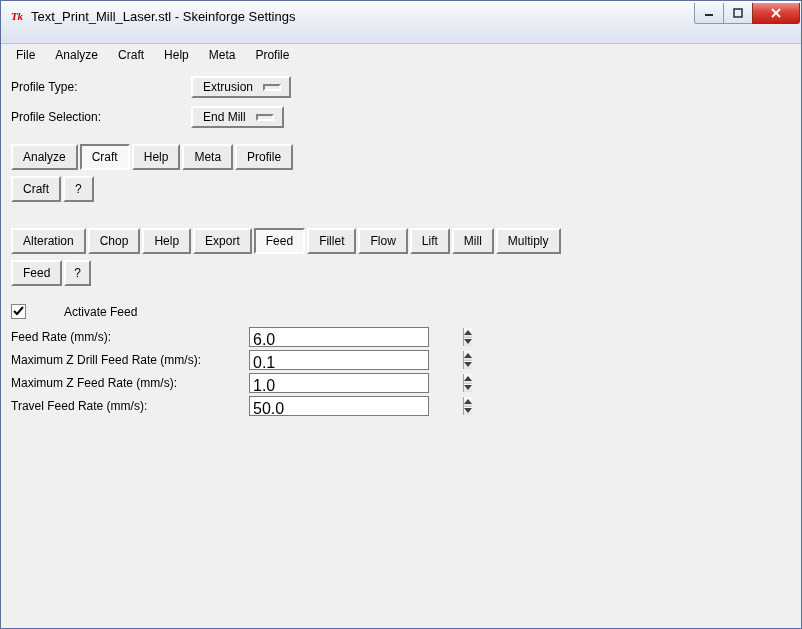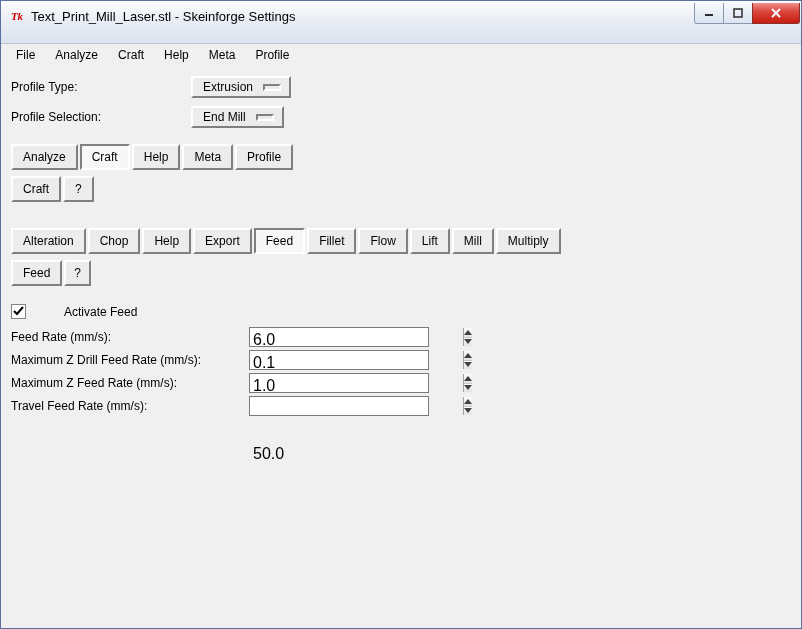"50.0" .bg-cyan { margin-top: 45px -> none }
